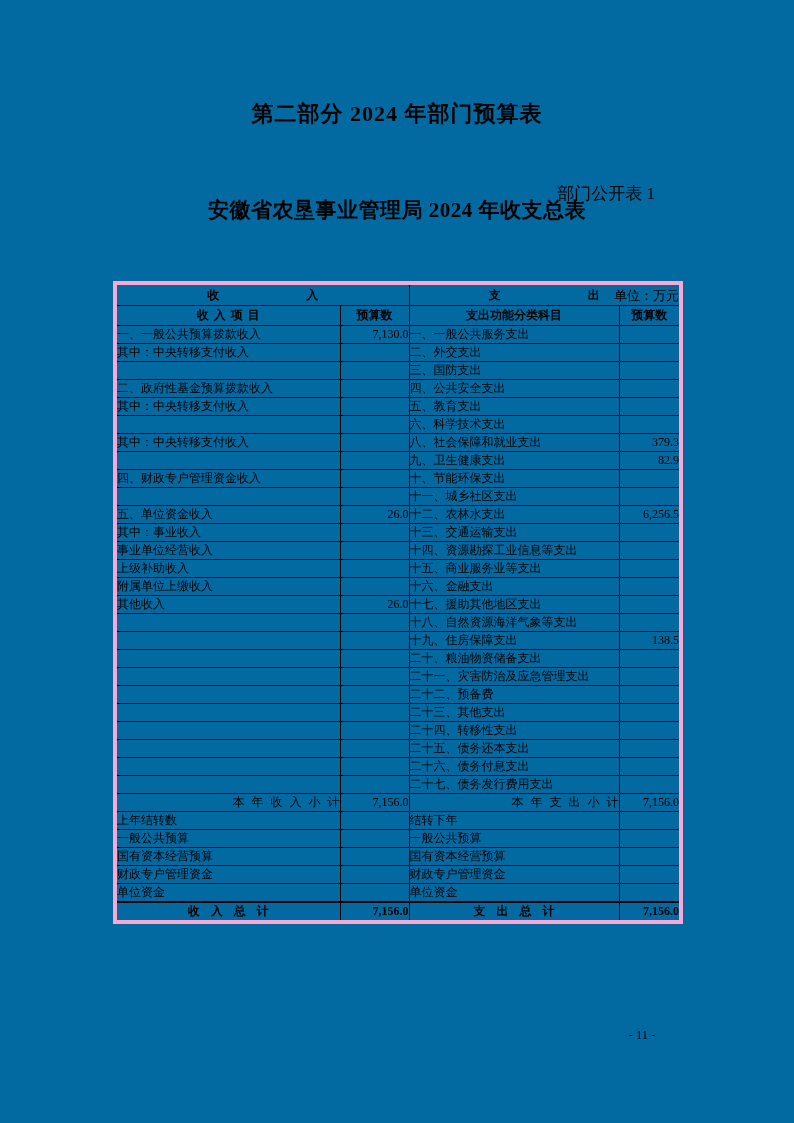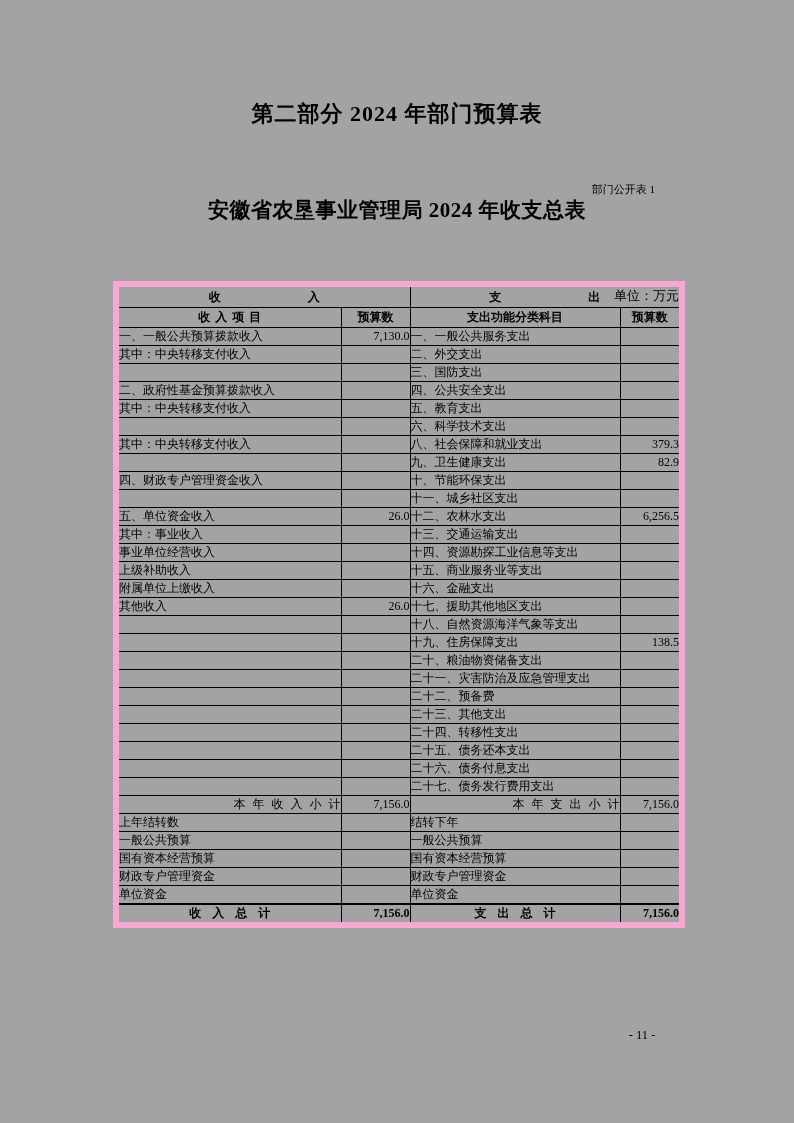"第二部分 2024 年部门预算表" .page { background: #a3a3a3 -> #0369a1 }
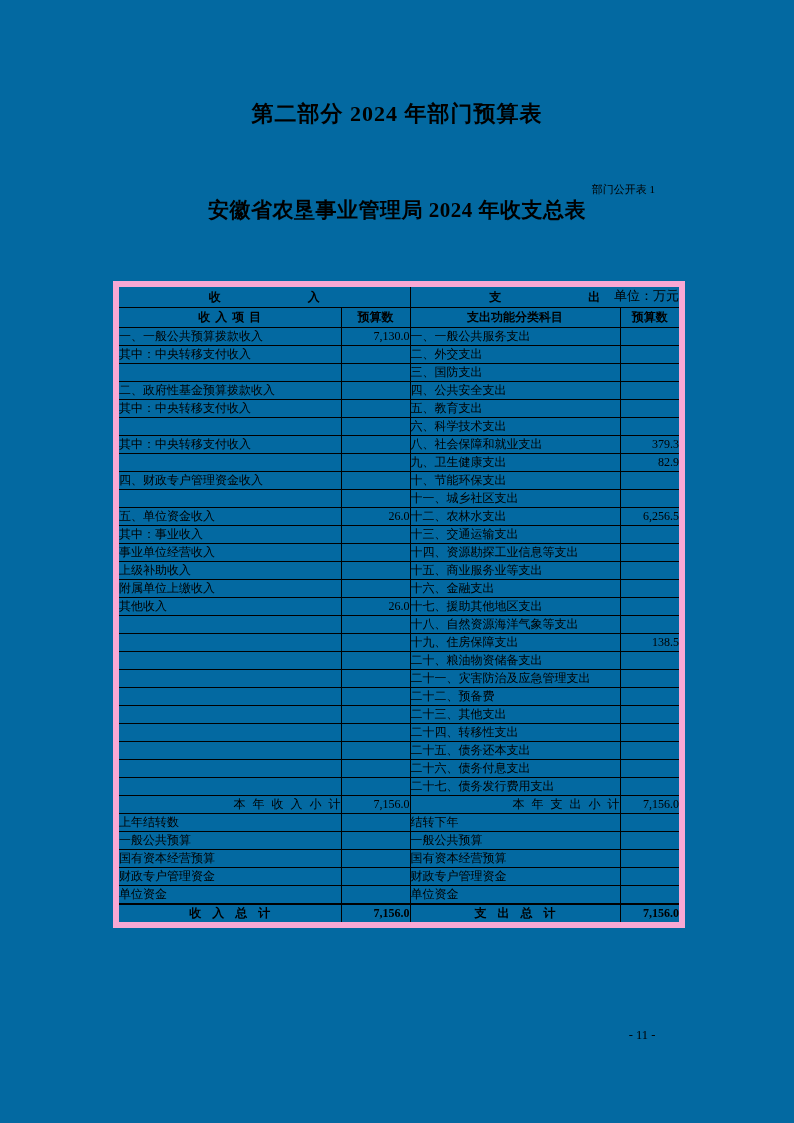"部门公开表 1" .table-label { font-size: 11px -> 17px }
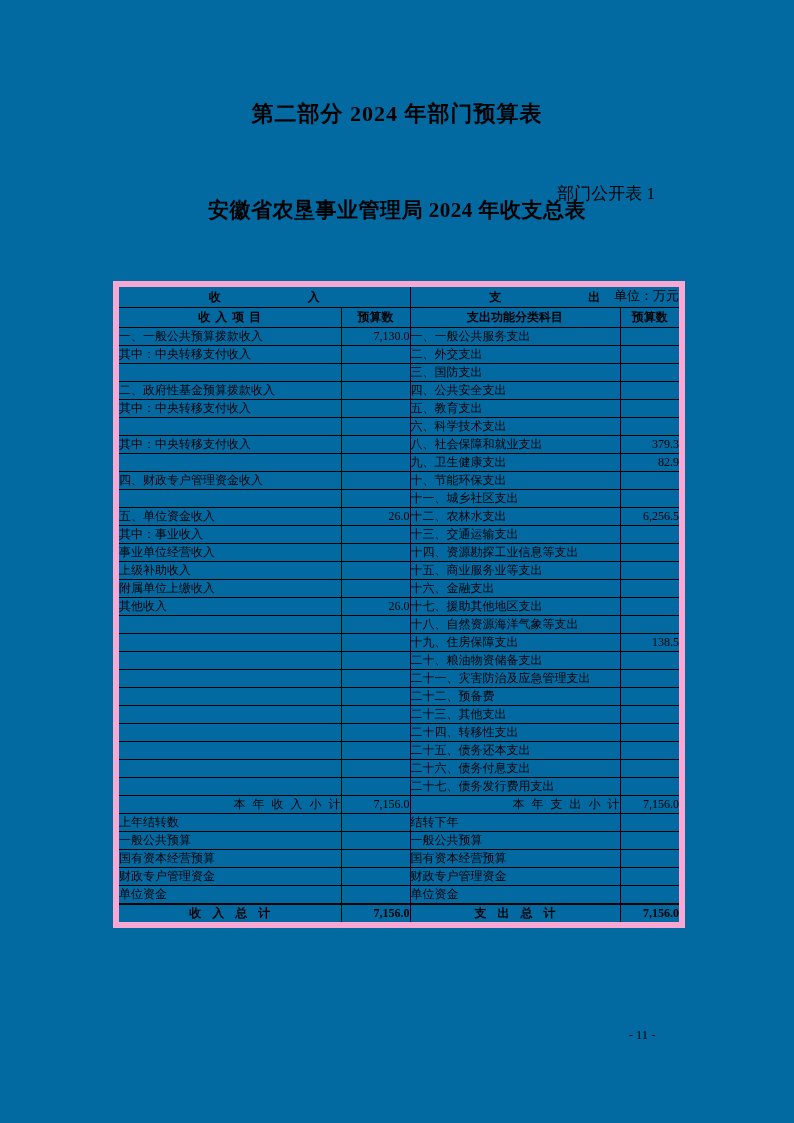"收 入" table.budget { border: 6px solid #f9a8d4 -> 4px solid #f9a8d4 }
